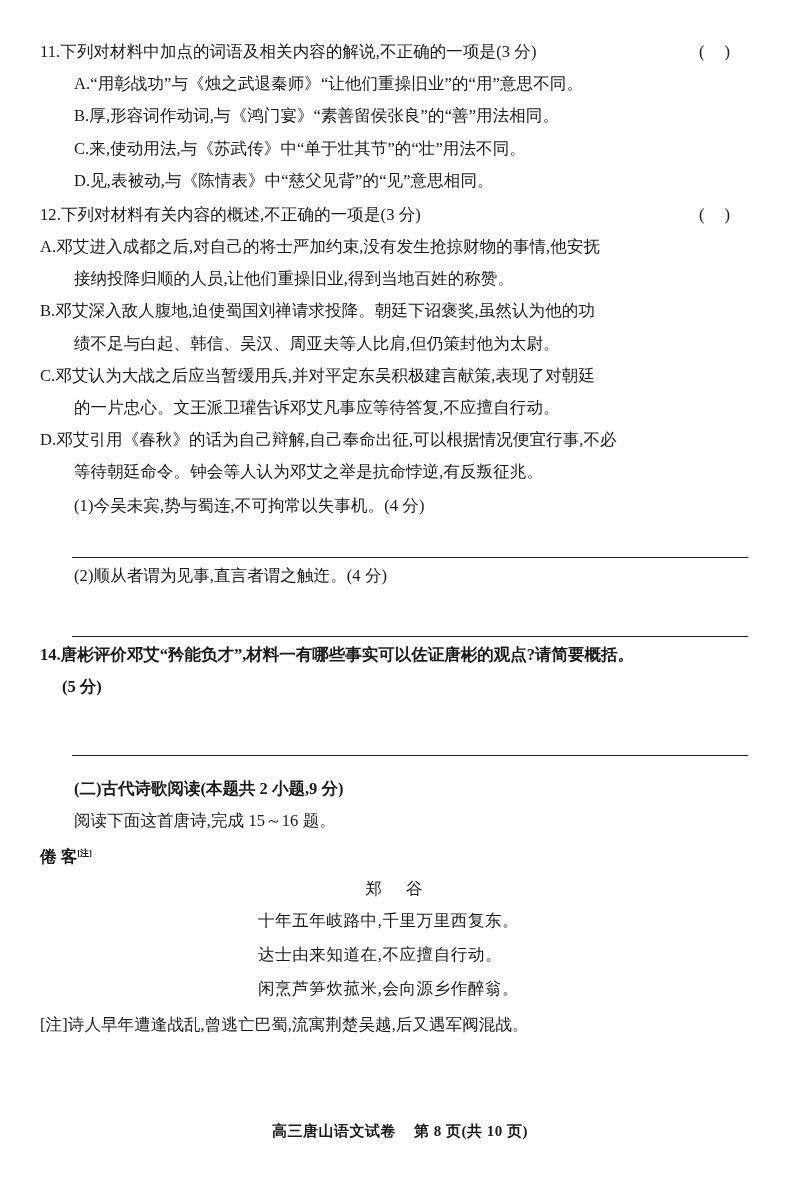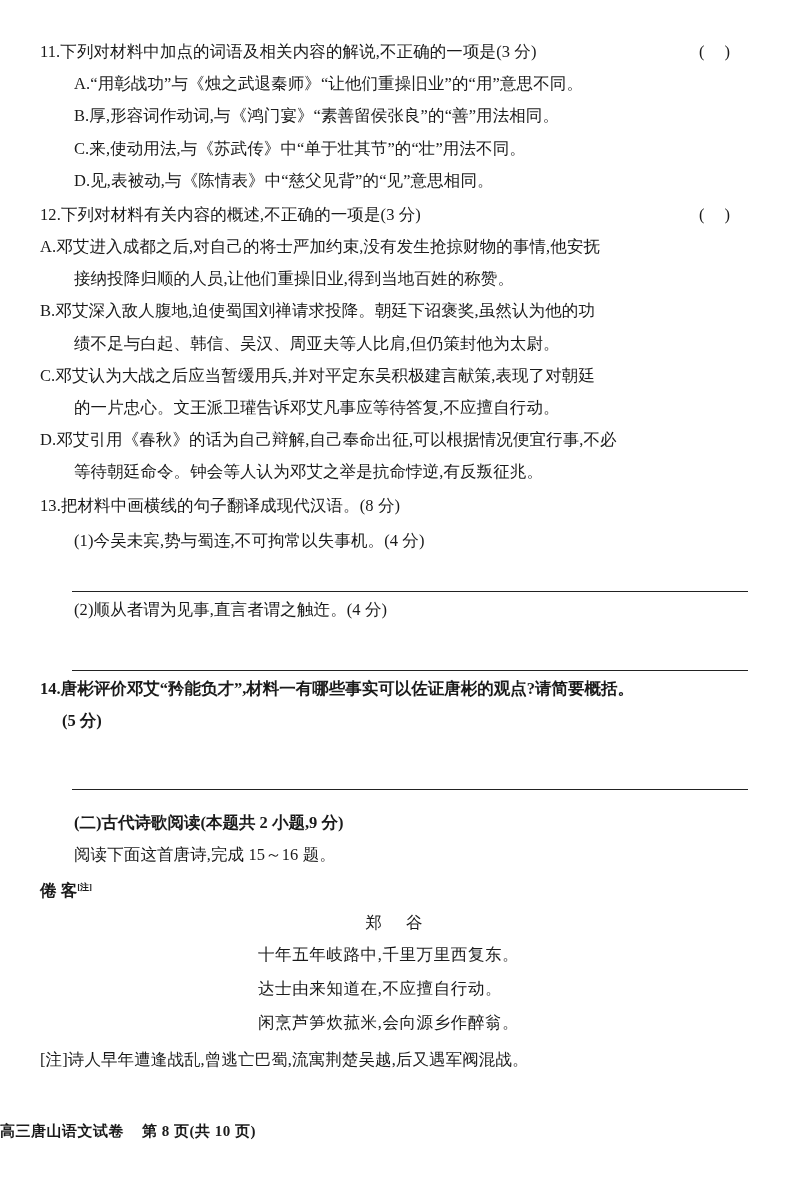"13.把材料中画横线的句子翻译成现代汉语。(8 分)" div.q-stem { html: <div>13.把材料中画横线的句子翻译成现代汉语。(8 分)</div> -> none }
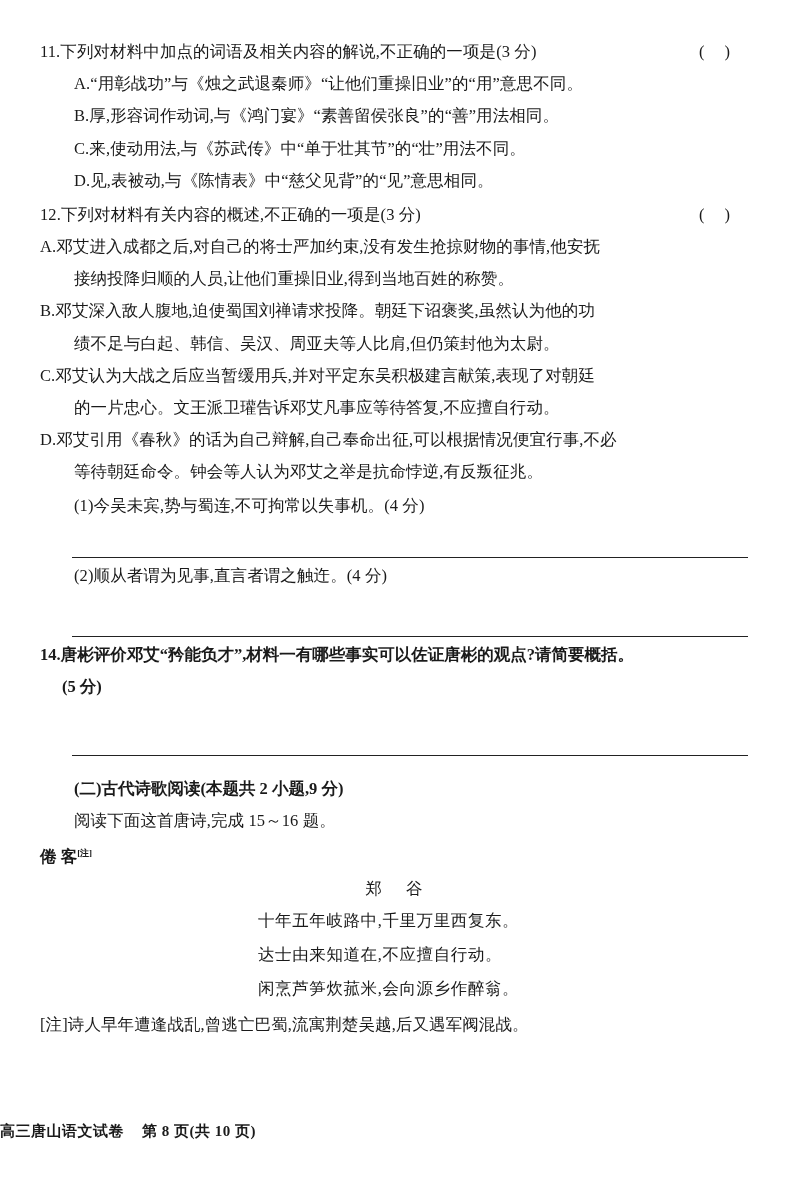"高三唐山语文试卷 第 8 页(共 10" .footer { text-align: left -> center }
